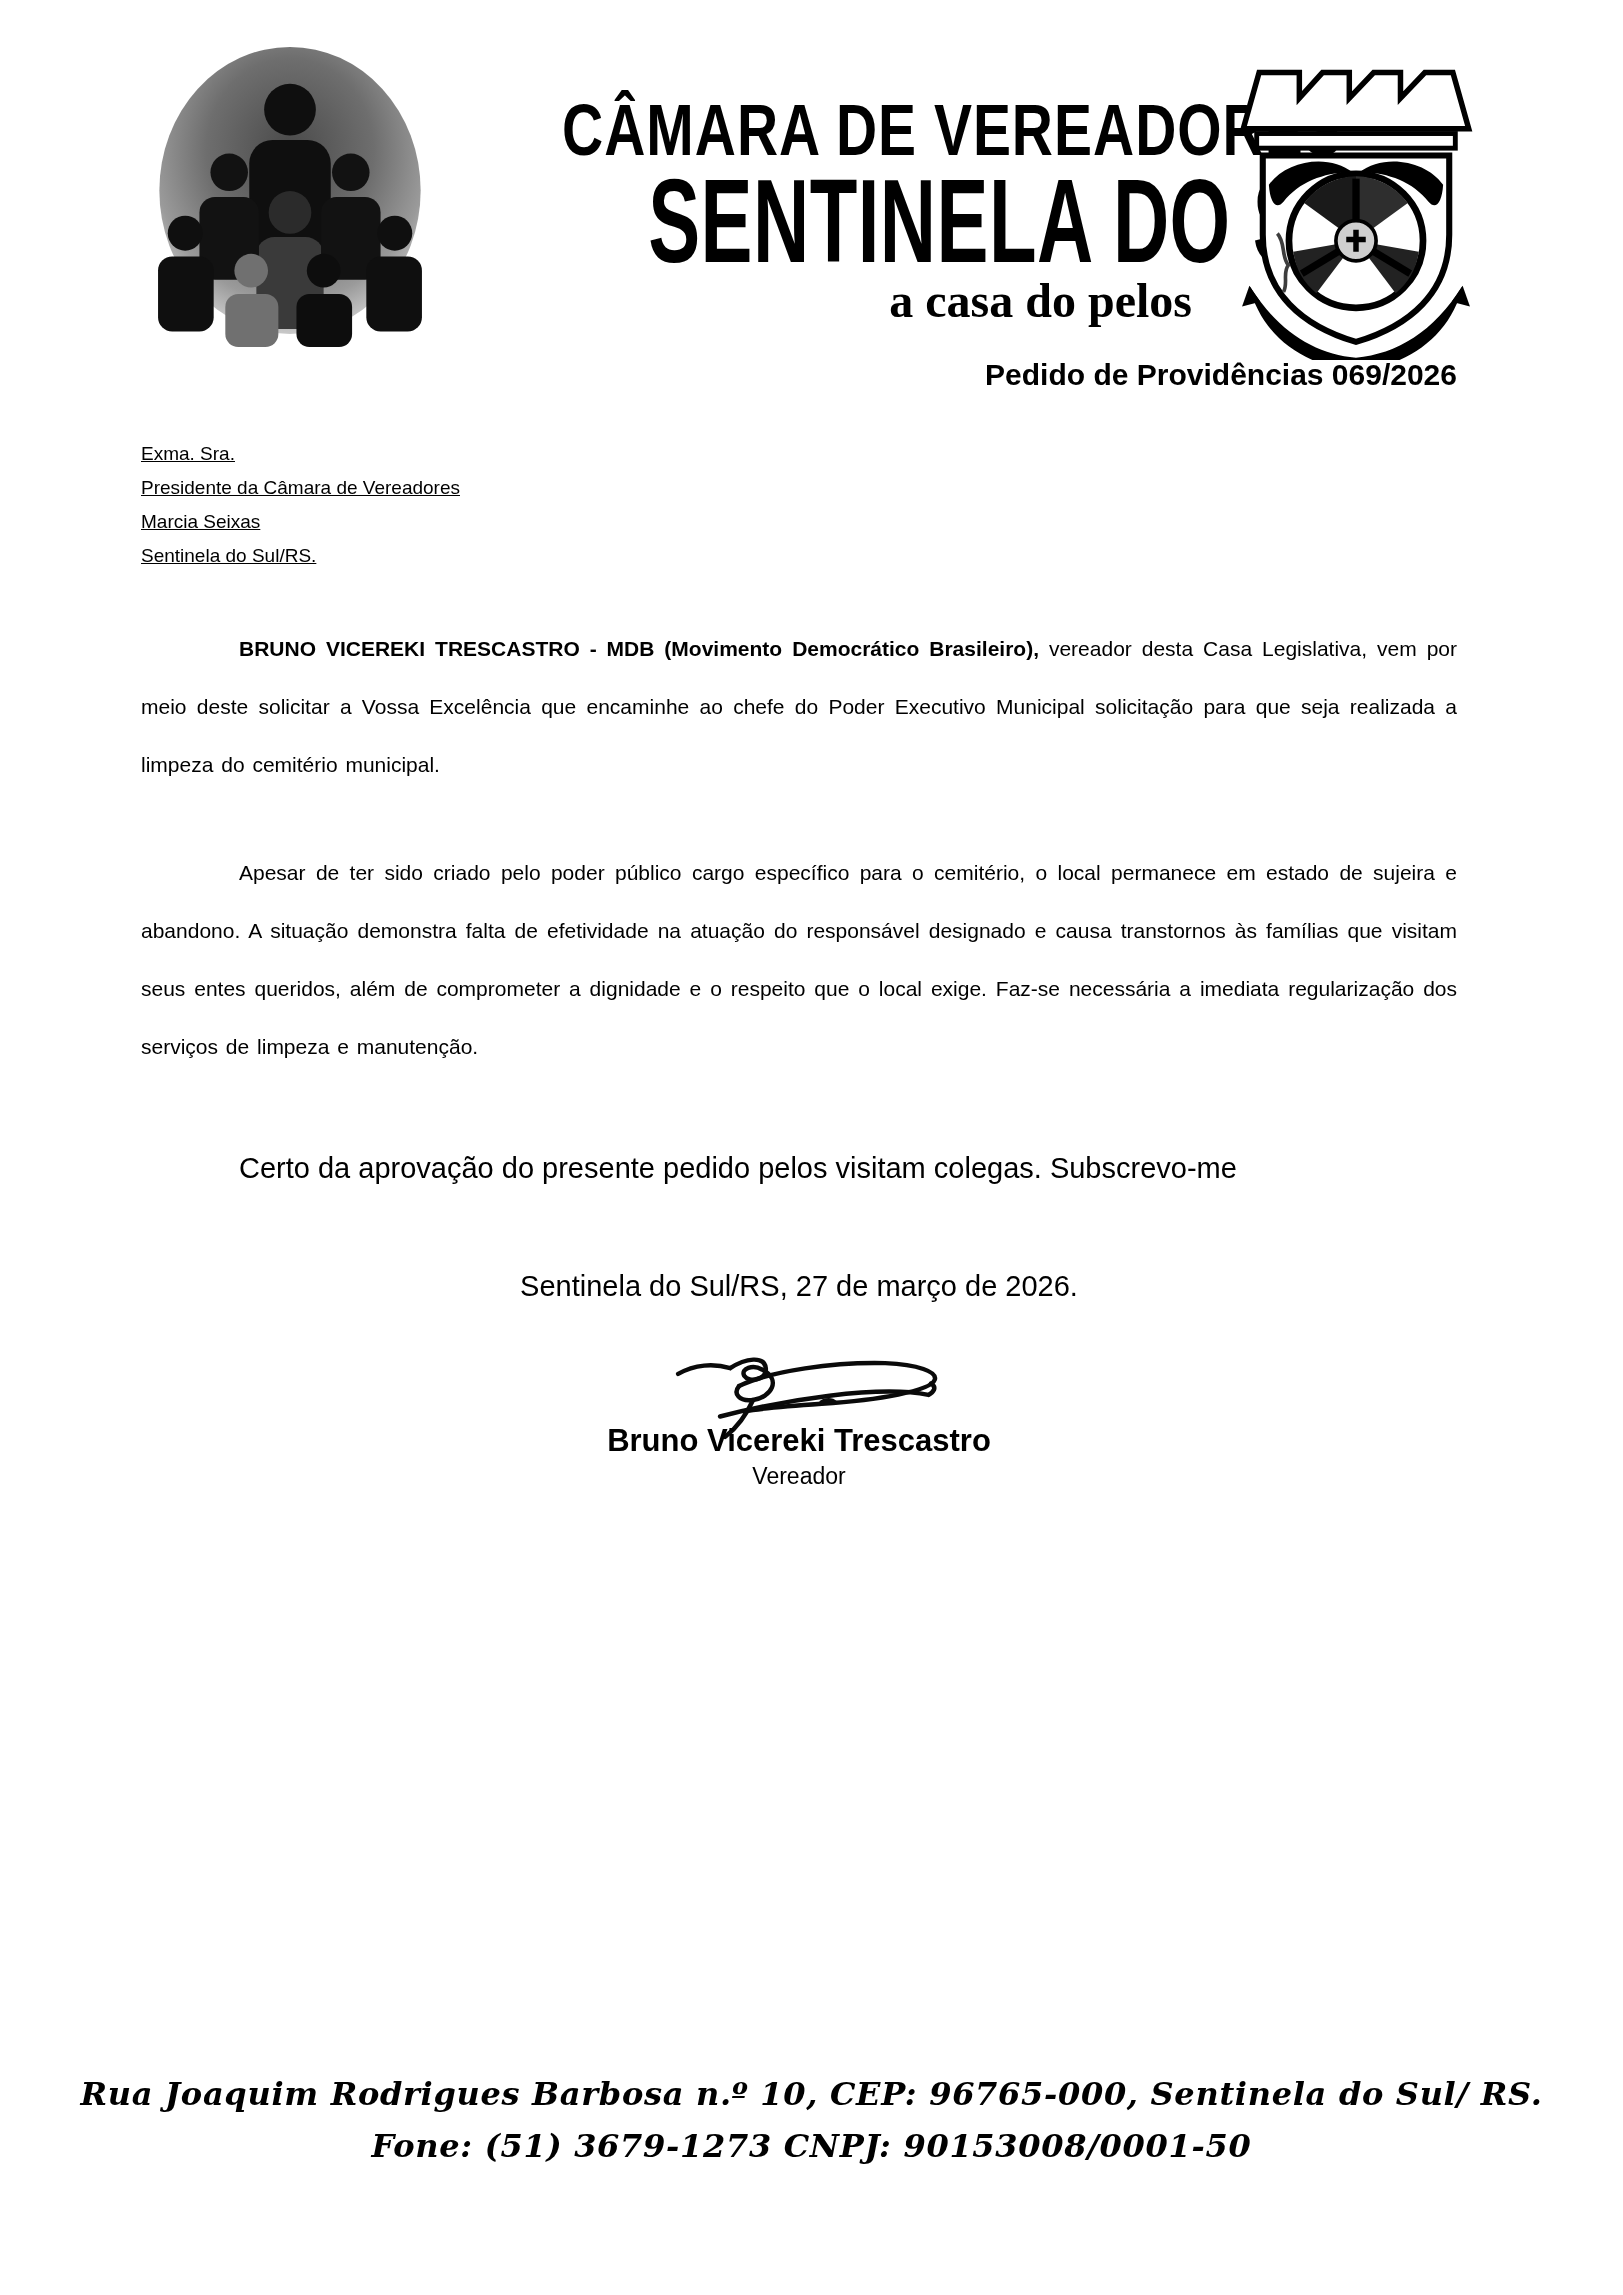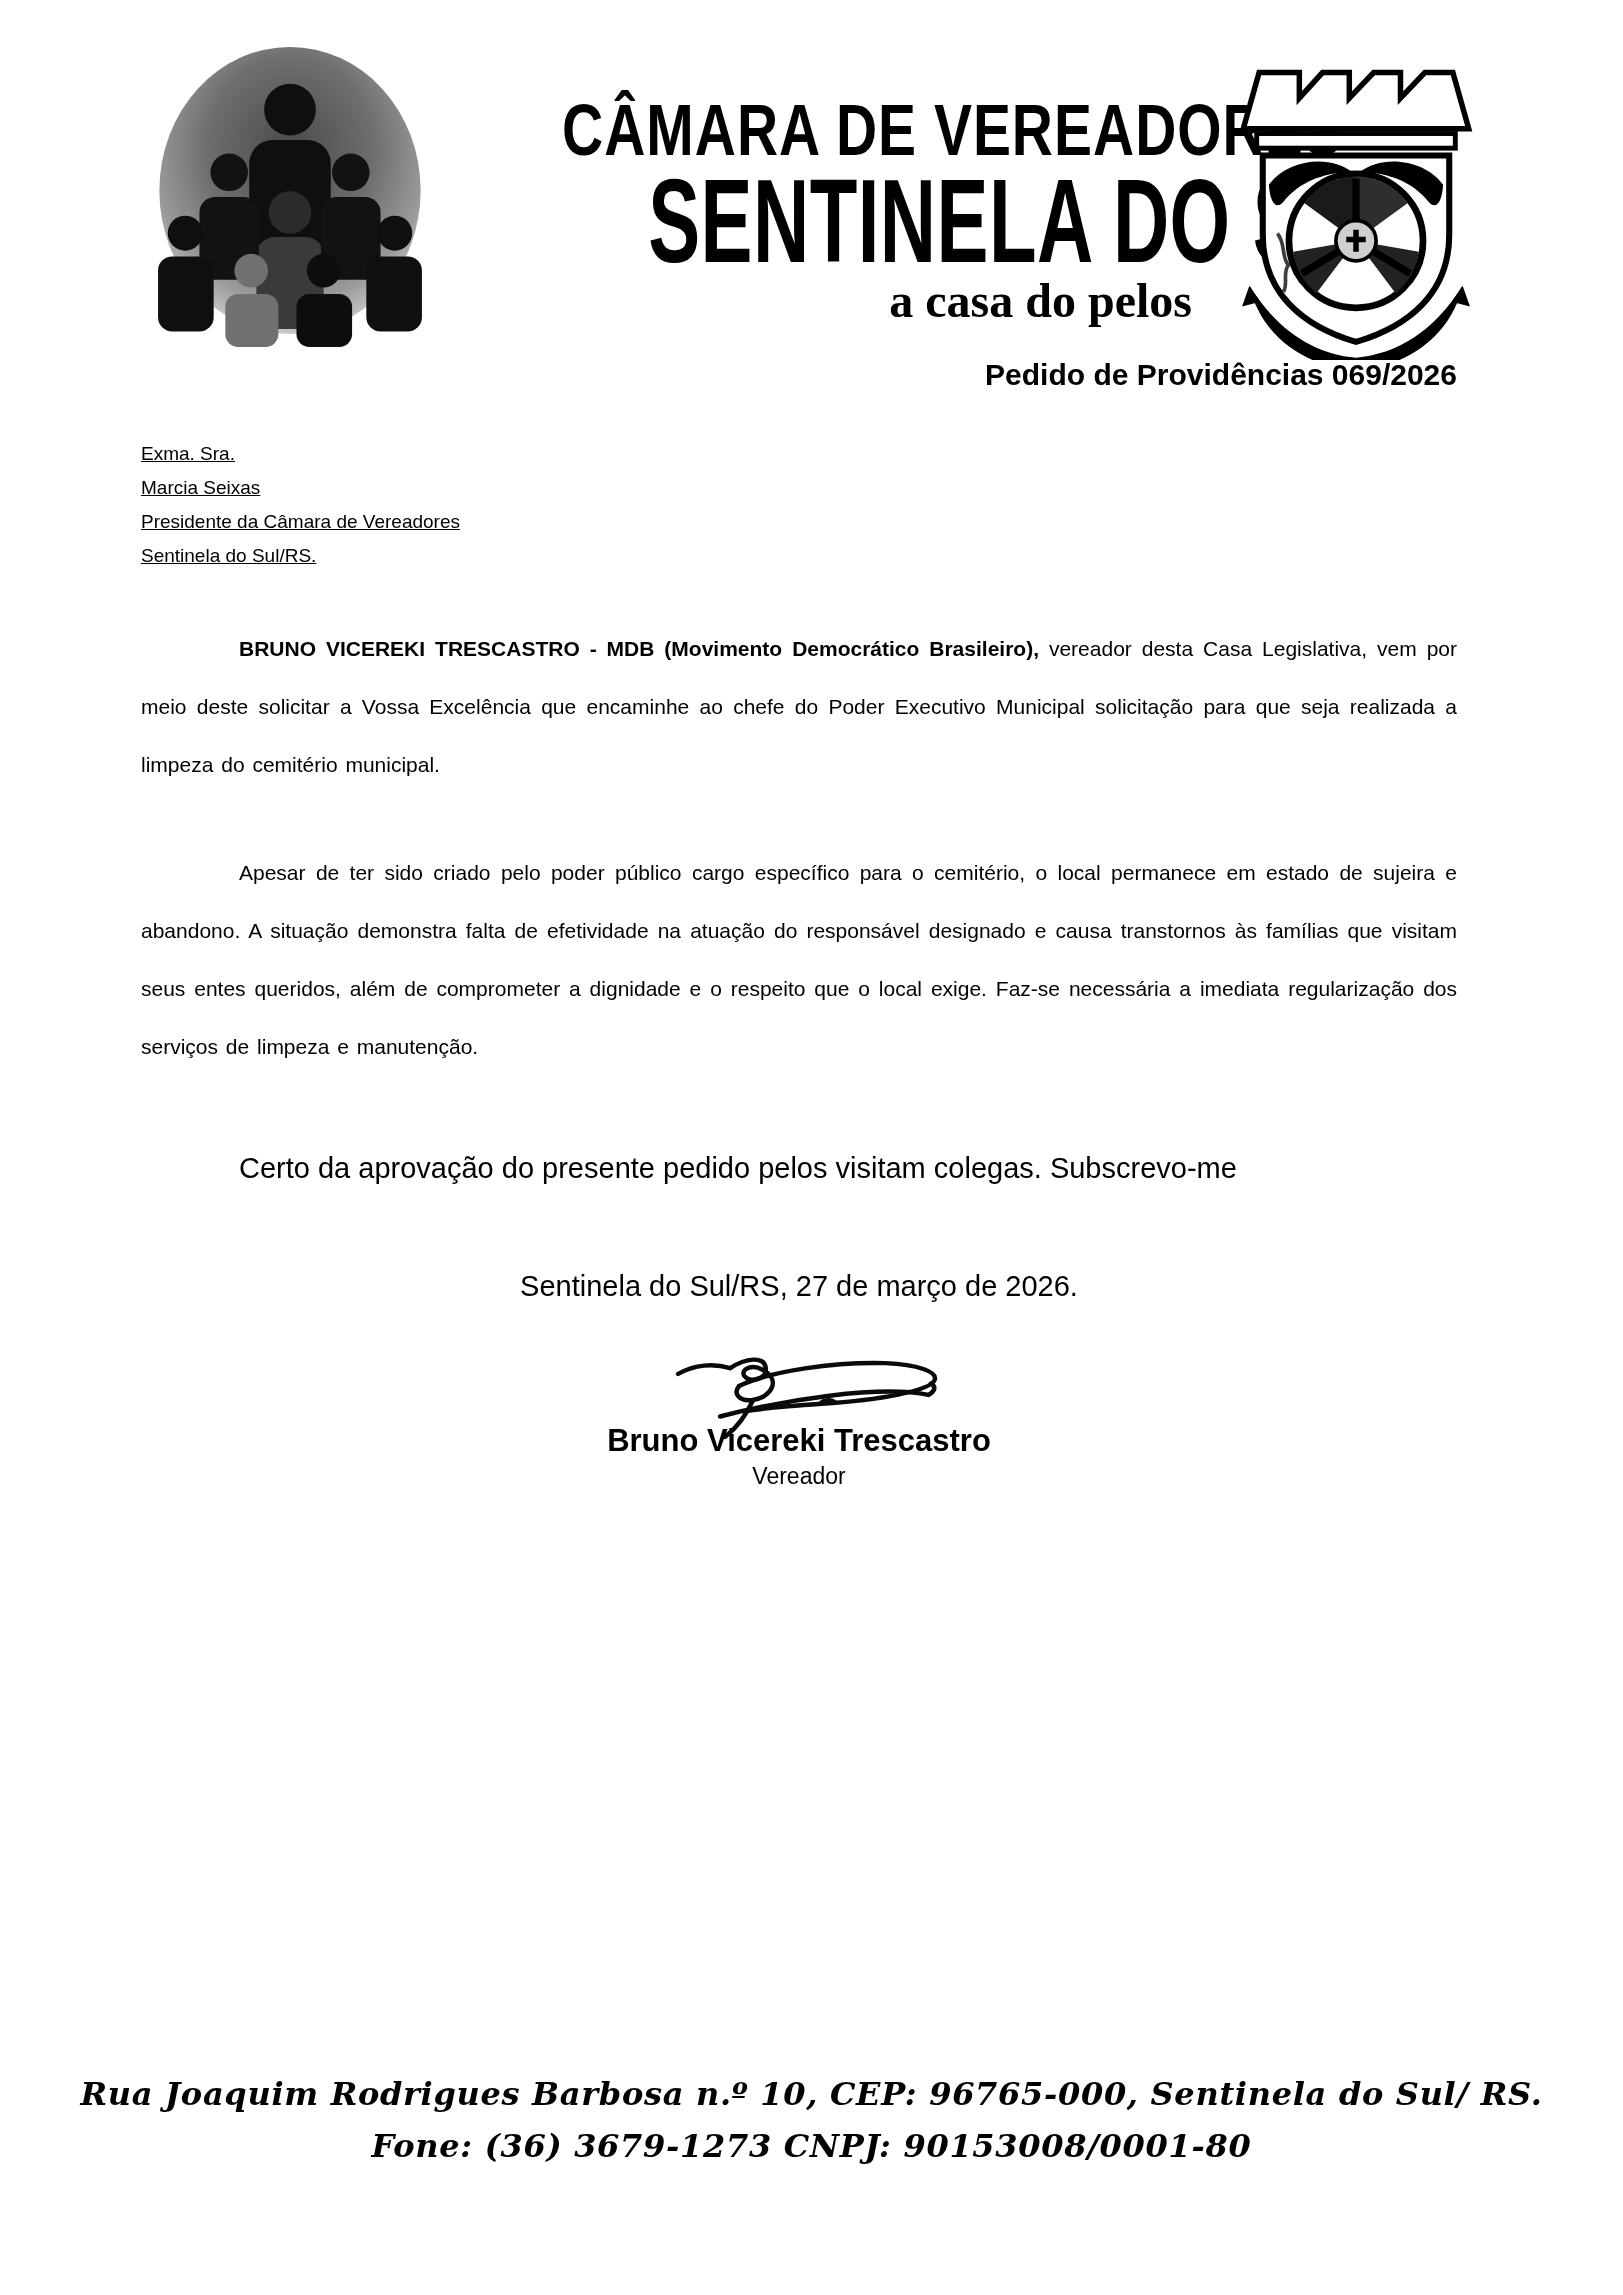"Marcia Seixas" div { order: before "Presidente da Câmara de Vereadores" -> after "Presidente da Câmara de Vereadores" }
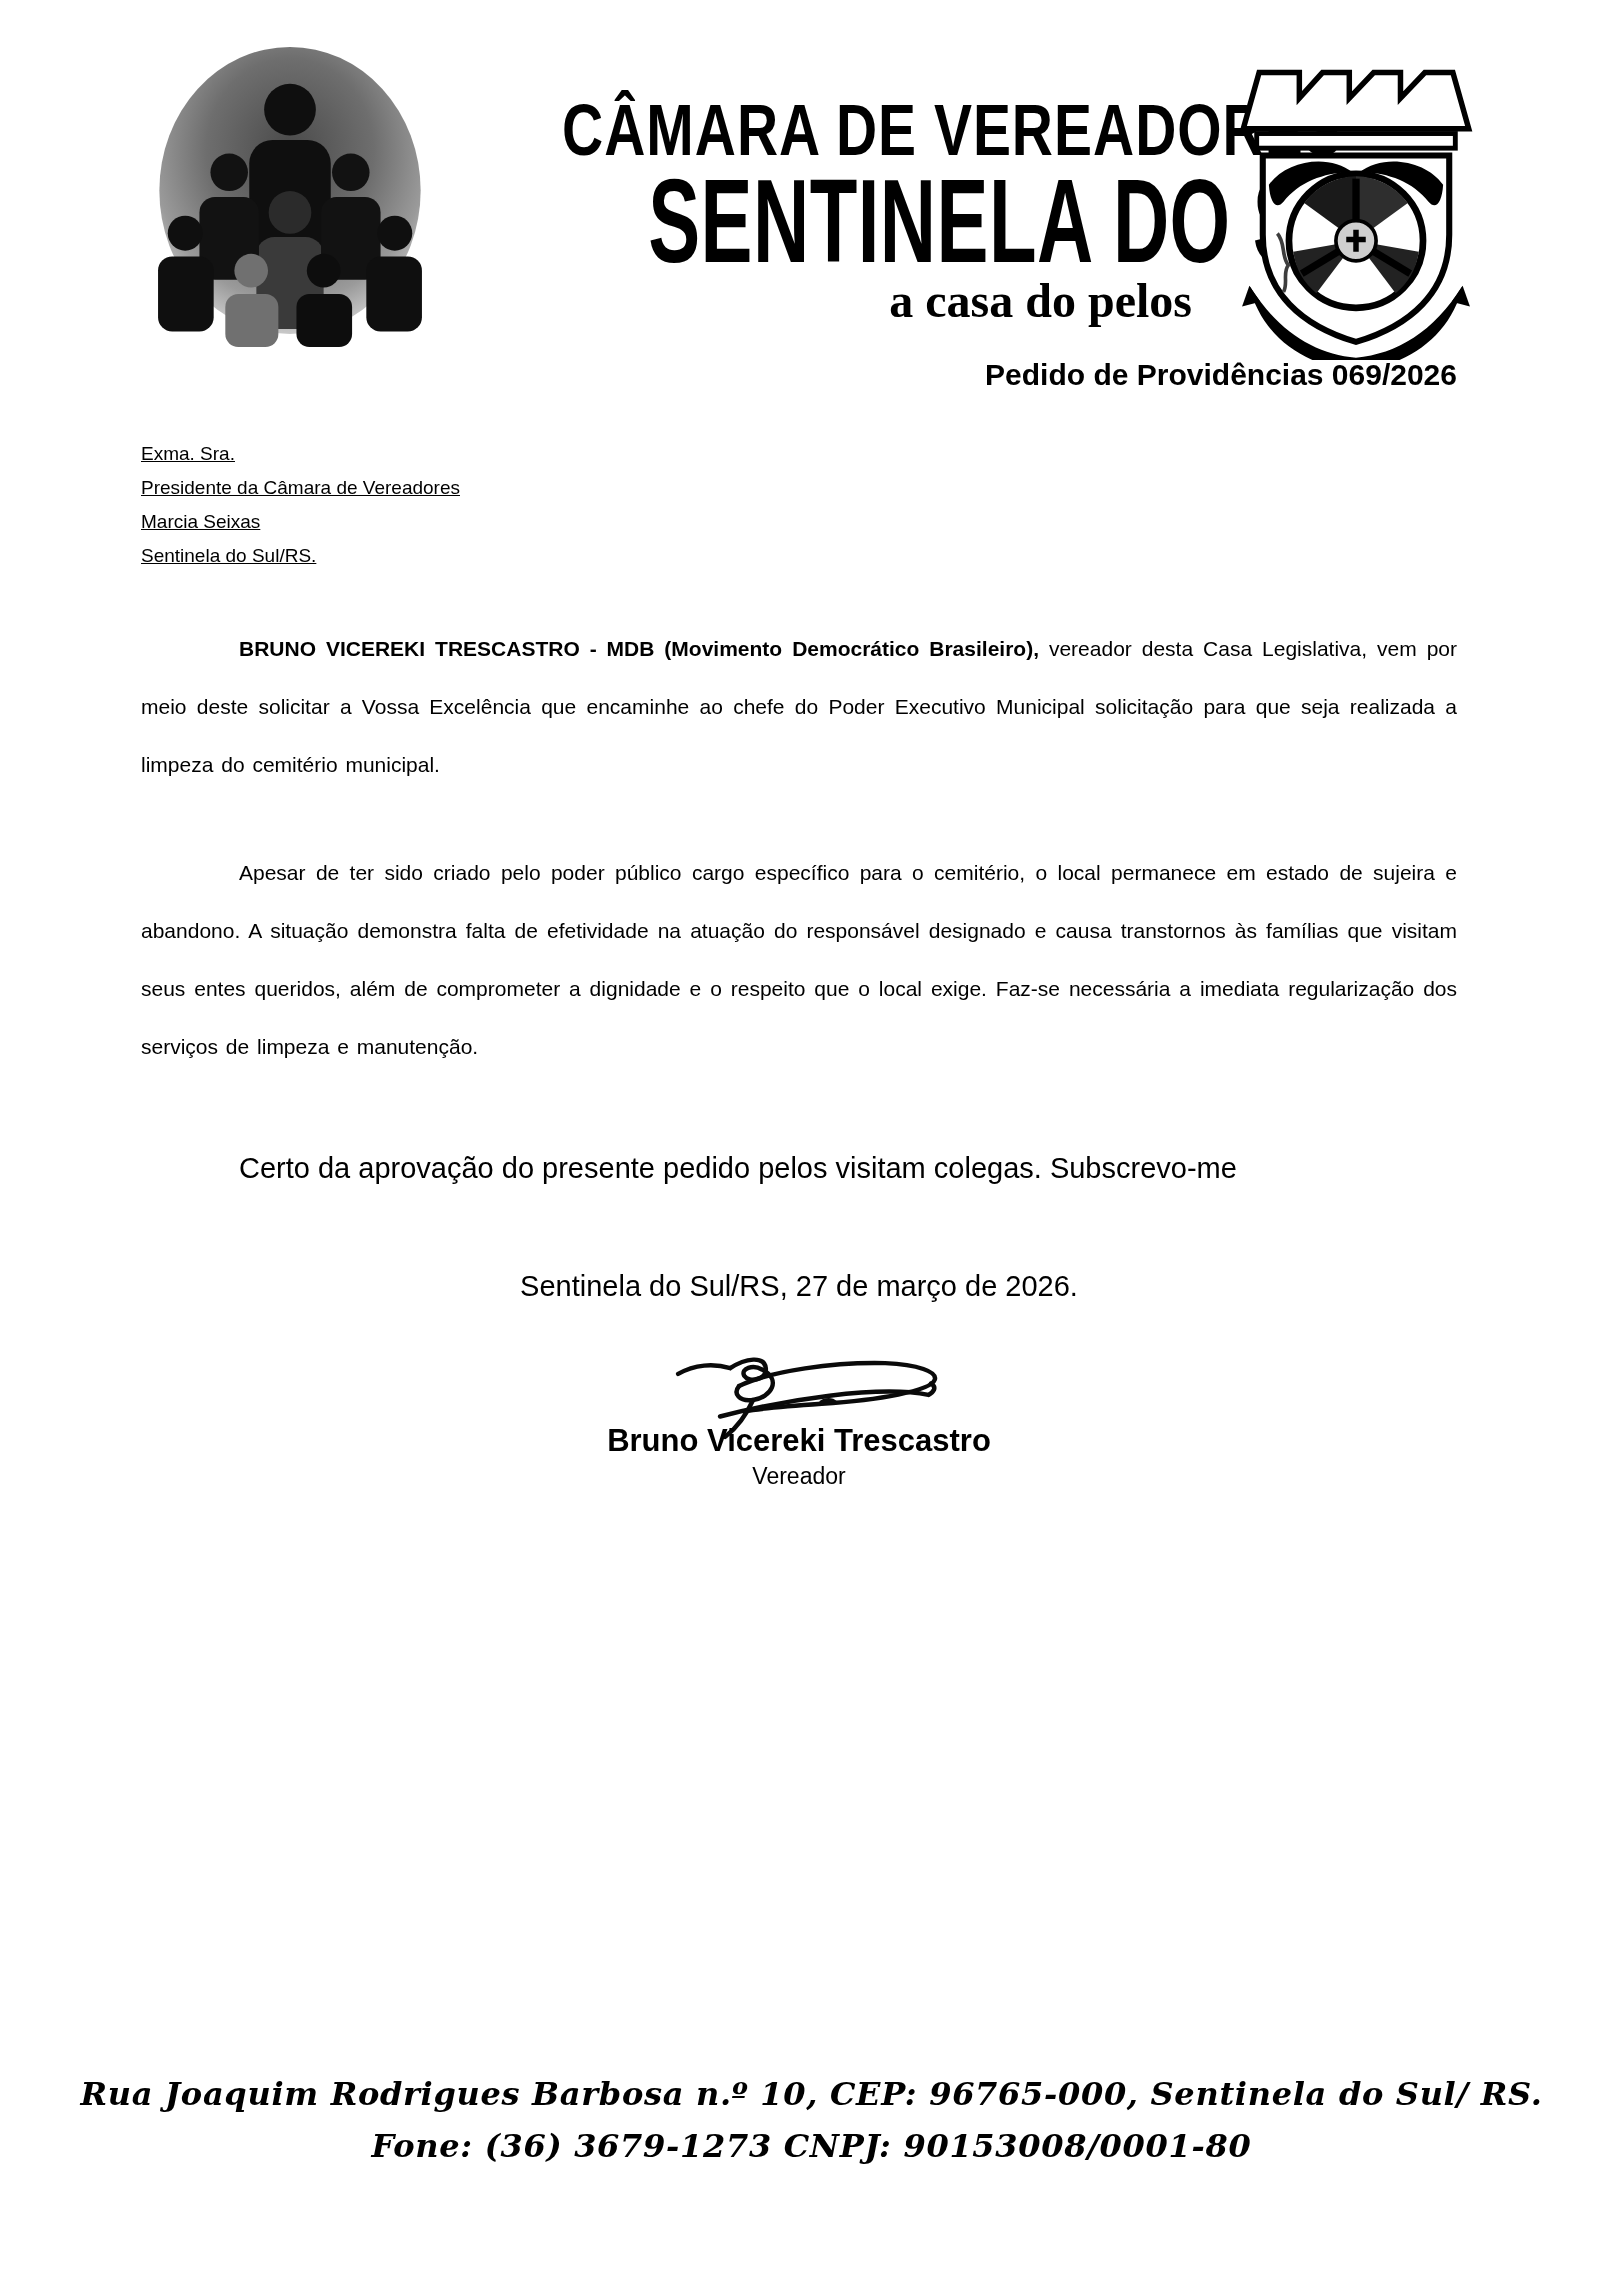"Fone: (36) 3679-1273 CNPJ:" div { text: 36) 3679-1273 CNPJ: 90153008/0001-80 -> 51) 3679-1273 CNPJ: 90153008/0001-50 }
